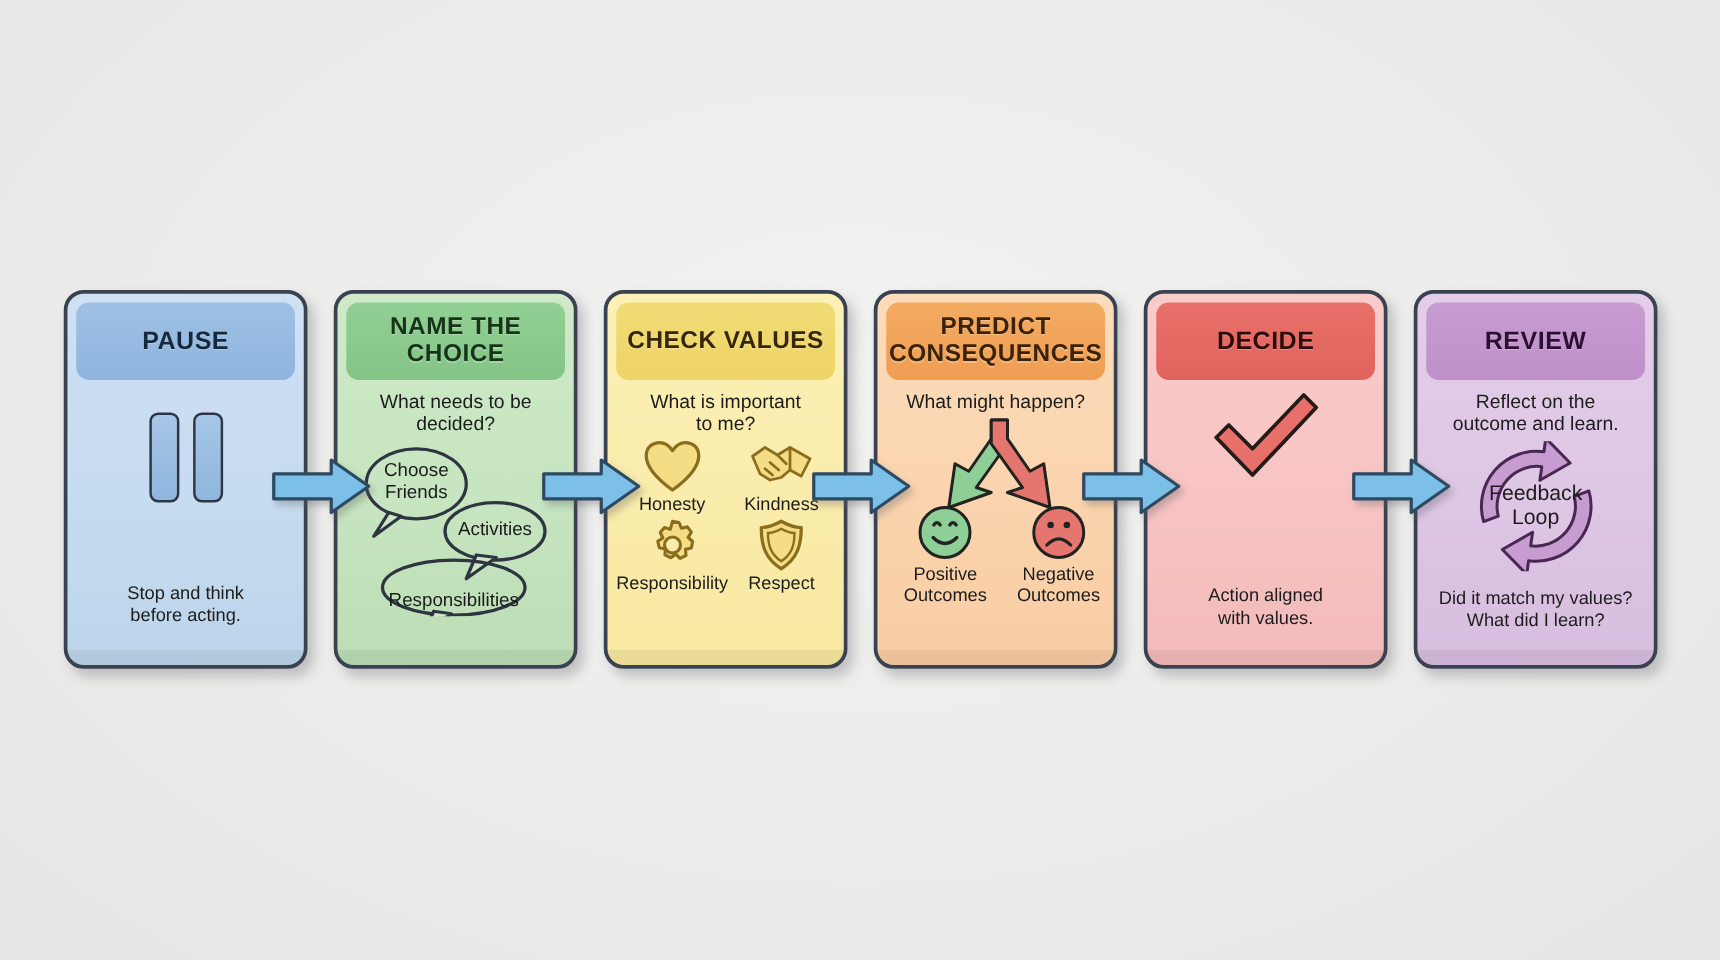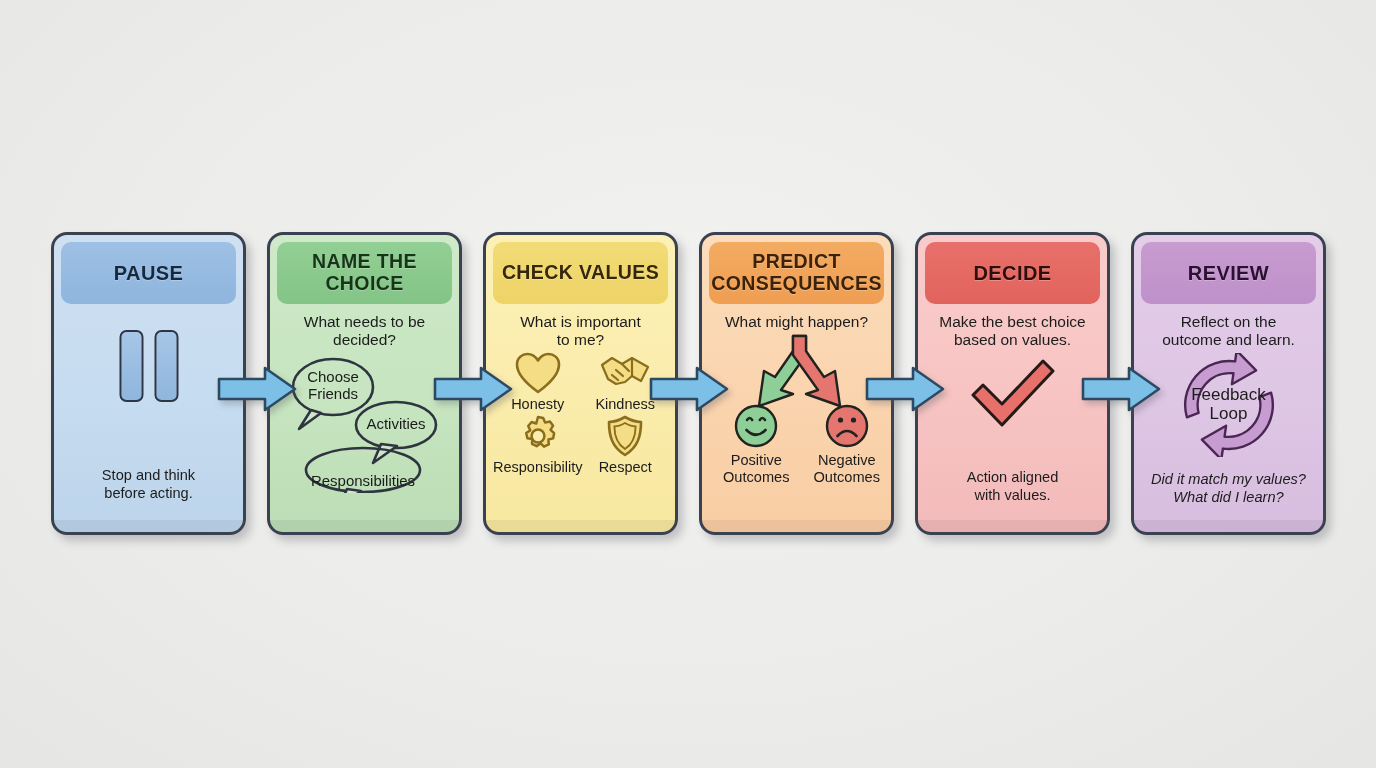"Make the best choice" div.q { html: <div> <span>Make the best choice based on values.</span> </div> -> none }
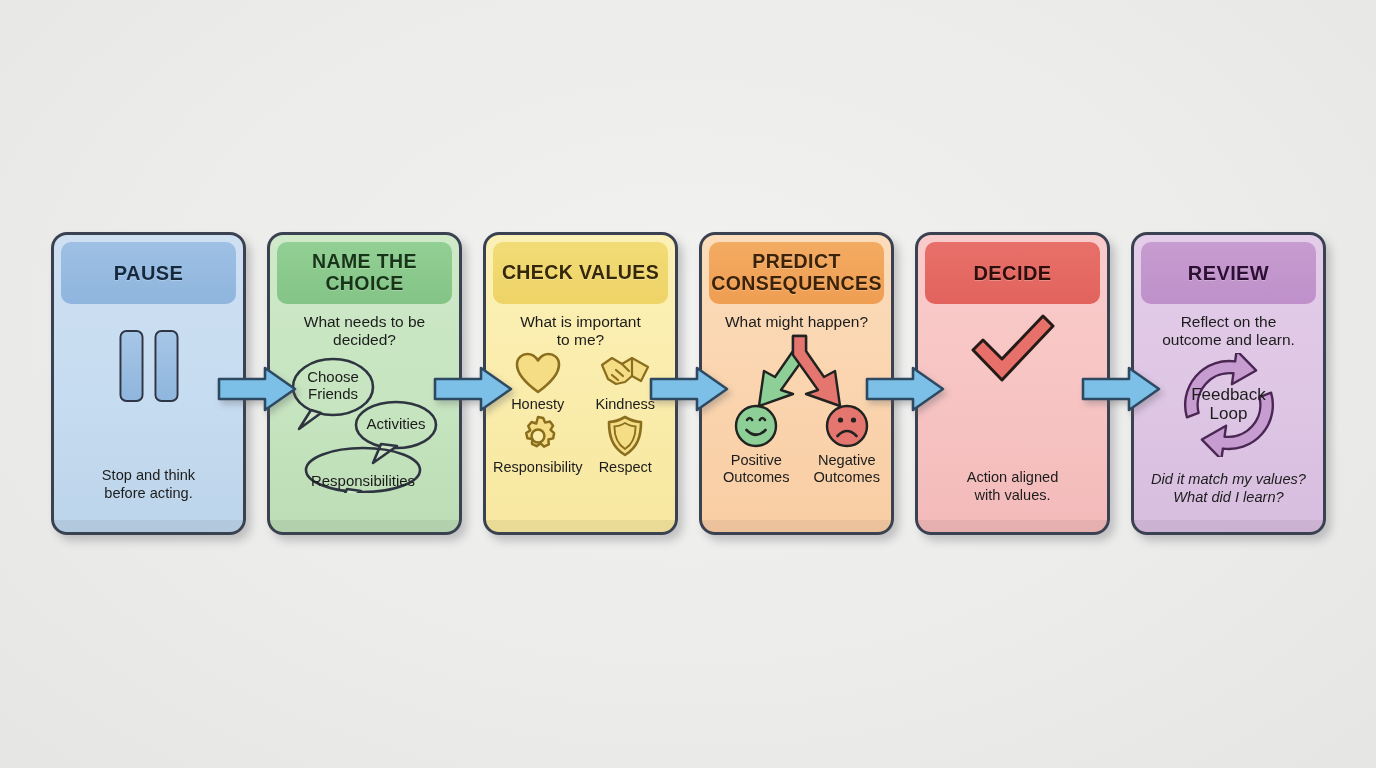"Did it match my values?" div.foot { font-style: italic -> none }
